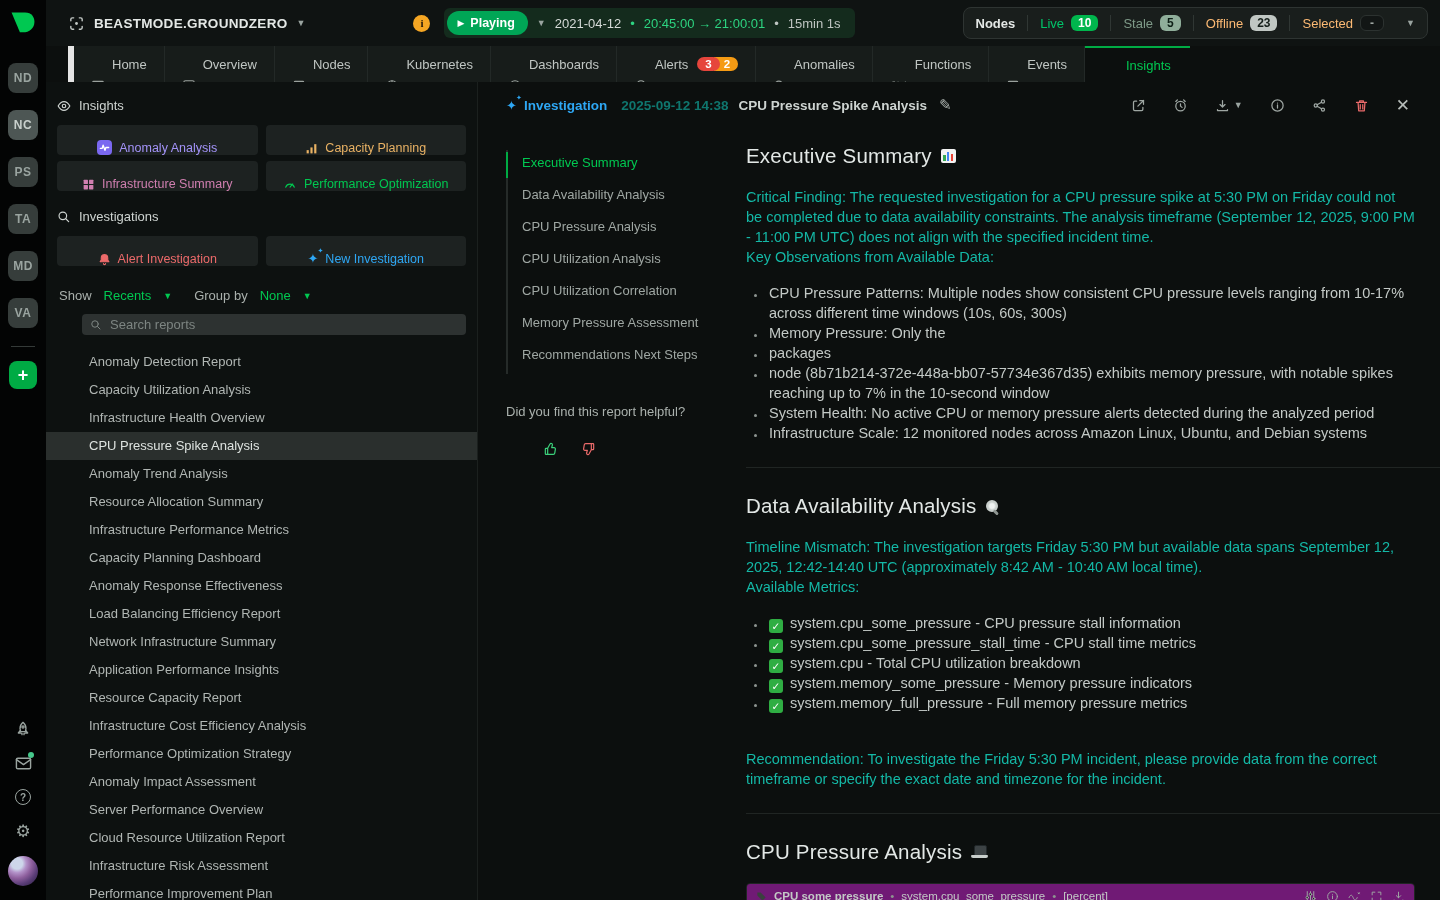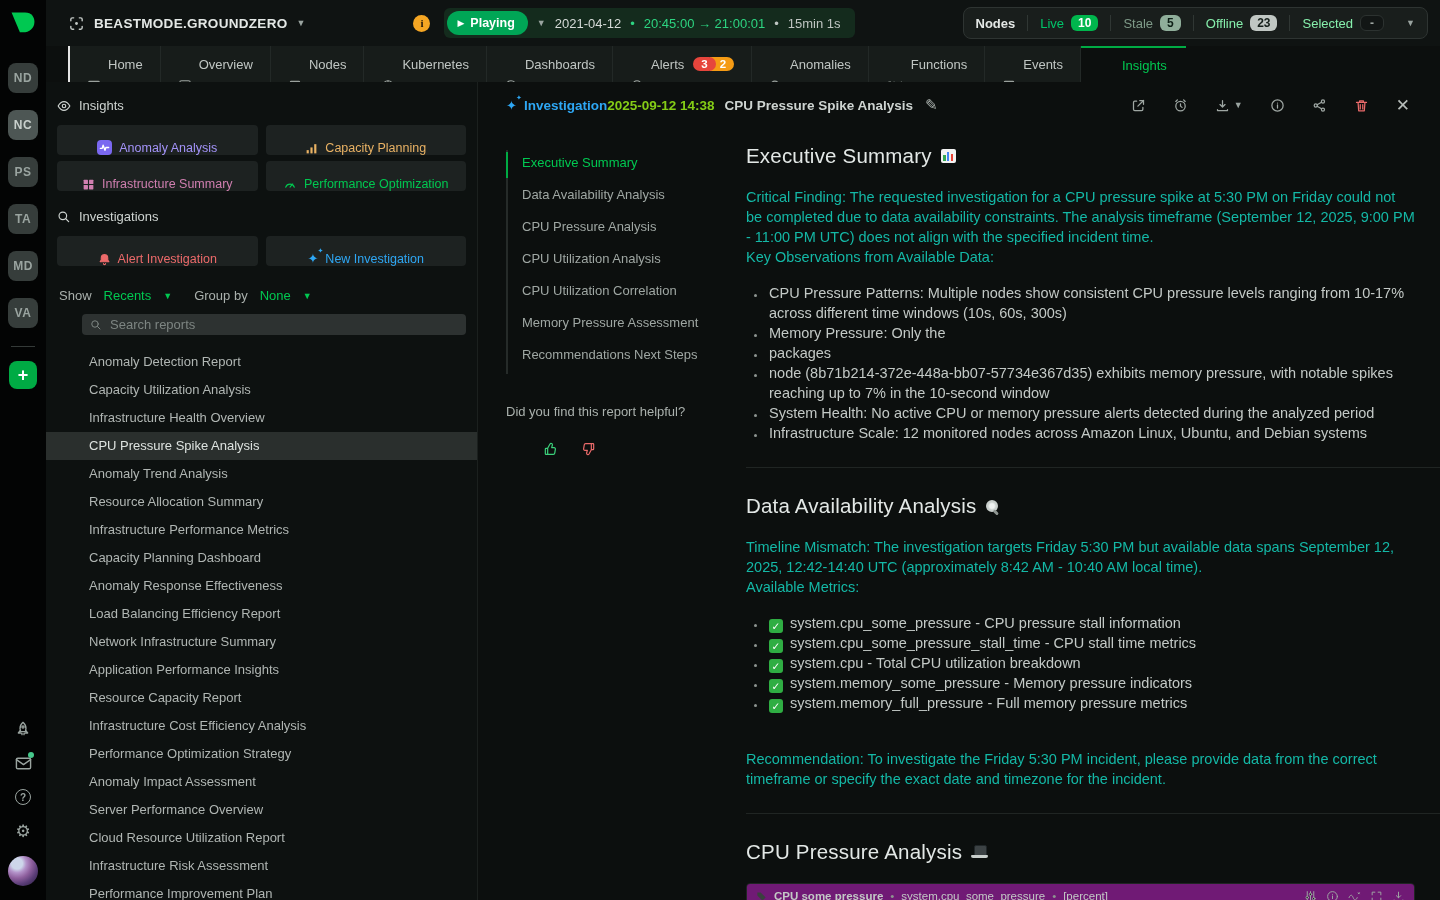"Offline" .np-item .lbl { color: #86efac -> #fdba74 }
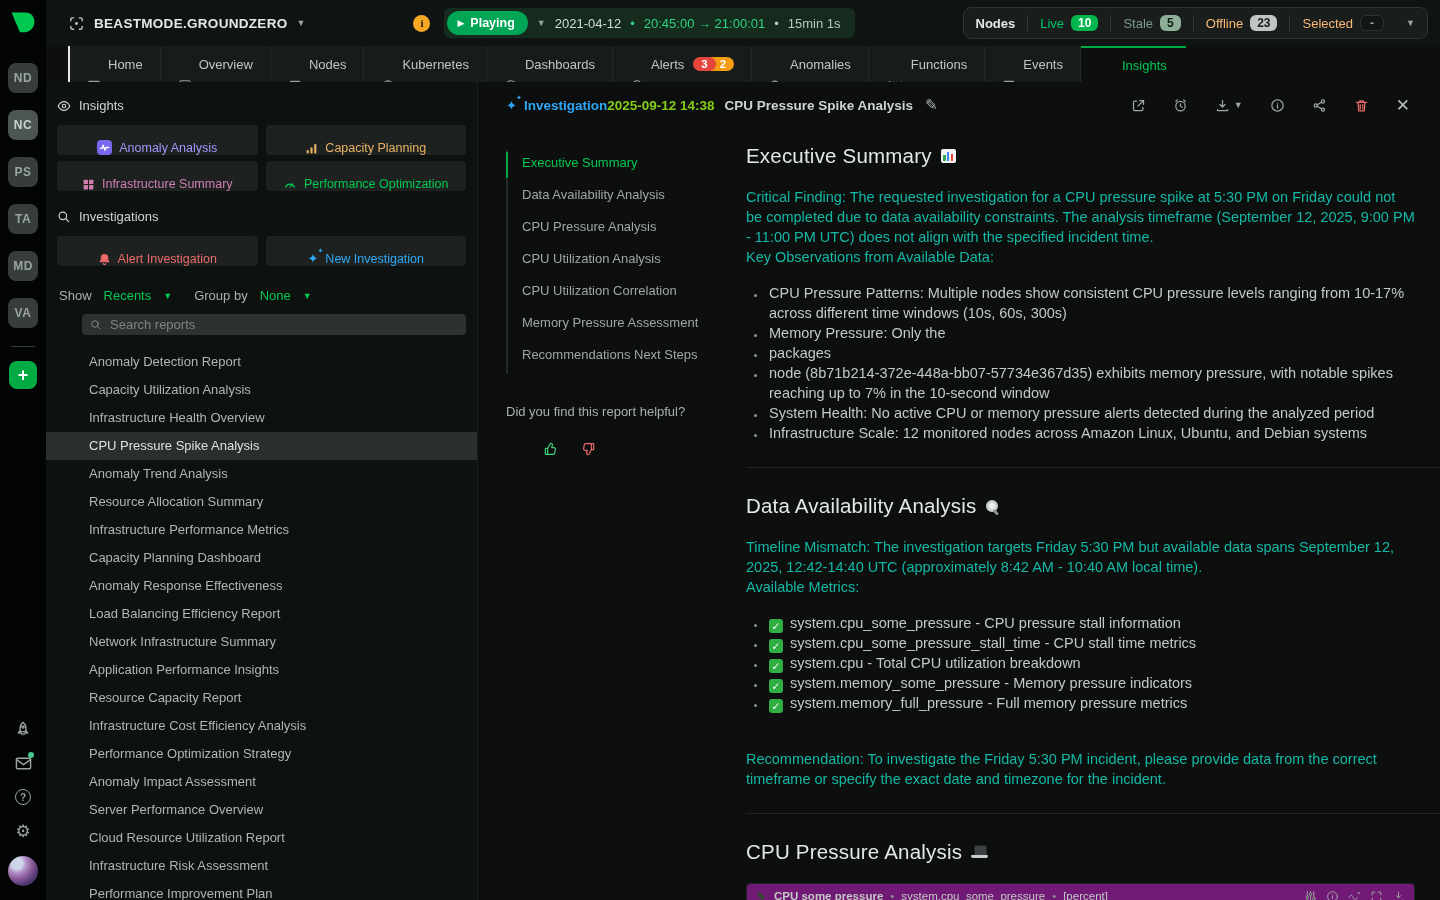"Home" .tab:first-child { border-left: 2px solid #e5e5e5 -> 6px solid #e5e5e5 }
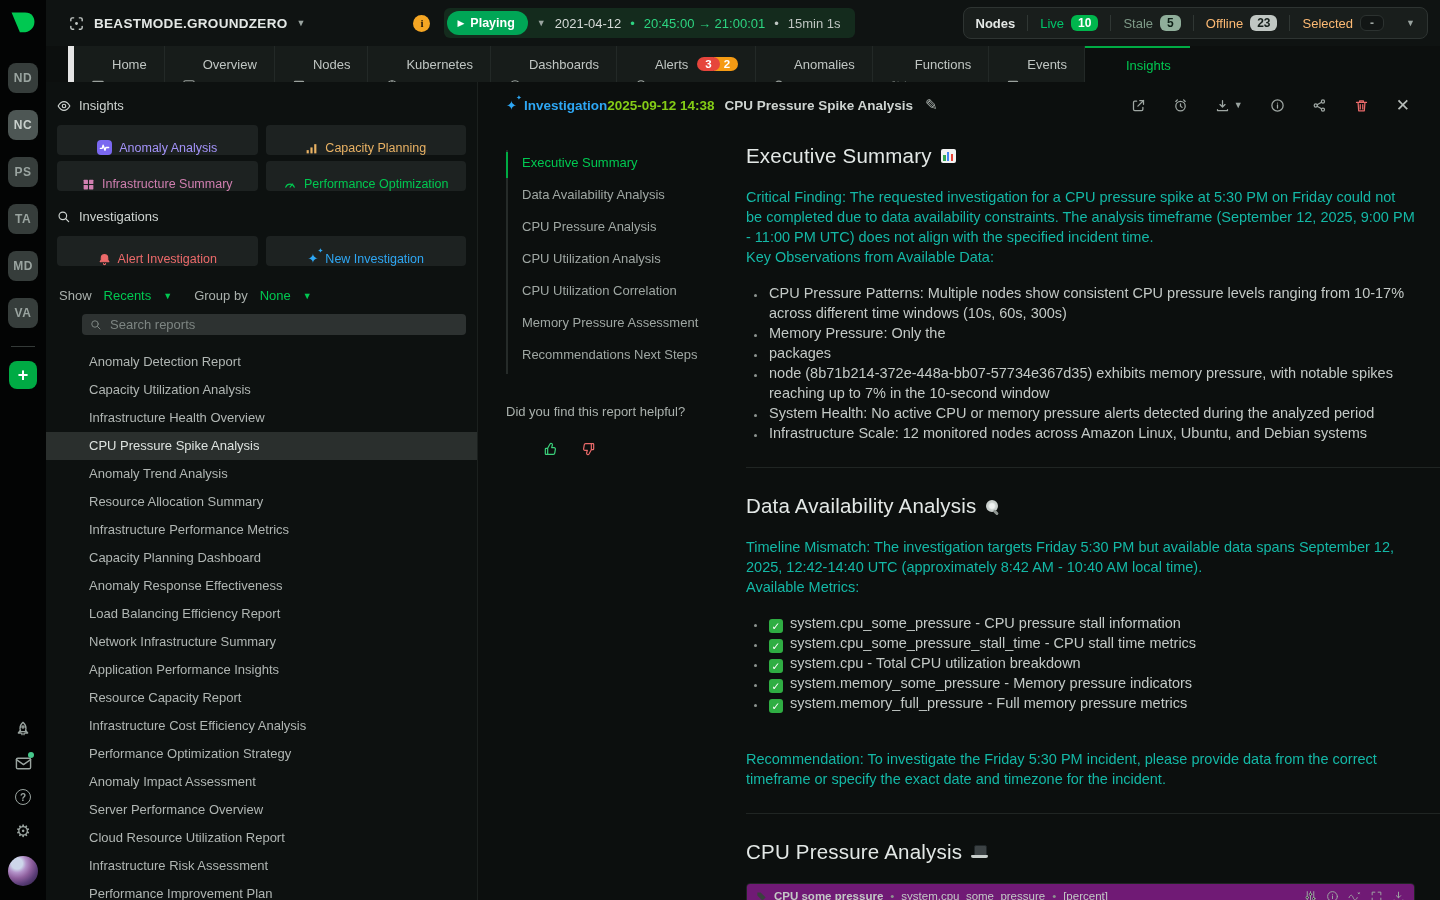"2025-09-12 14:38" .inv-ts { color: #84cc16 -> #0f766e; margin-left: none -> 14px }
